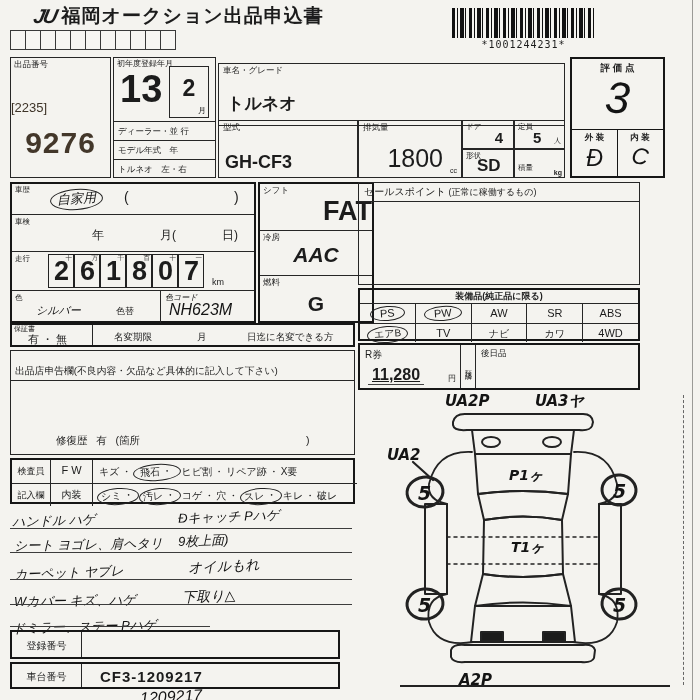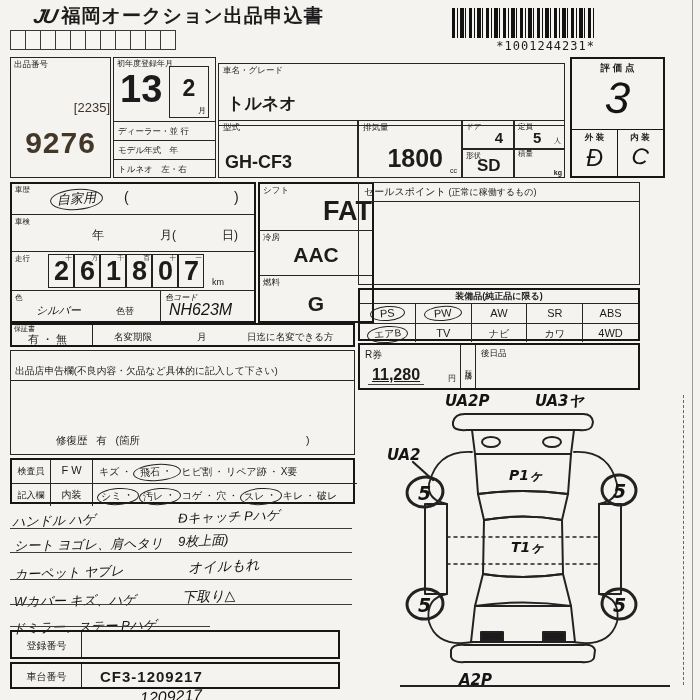"*1001244231*" div.abs { font-size: 12px -> 10px; text-align: right -> center }
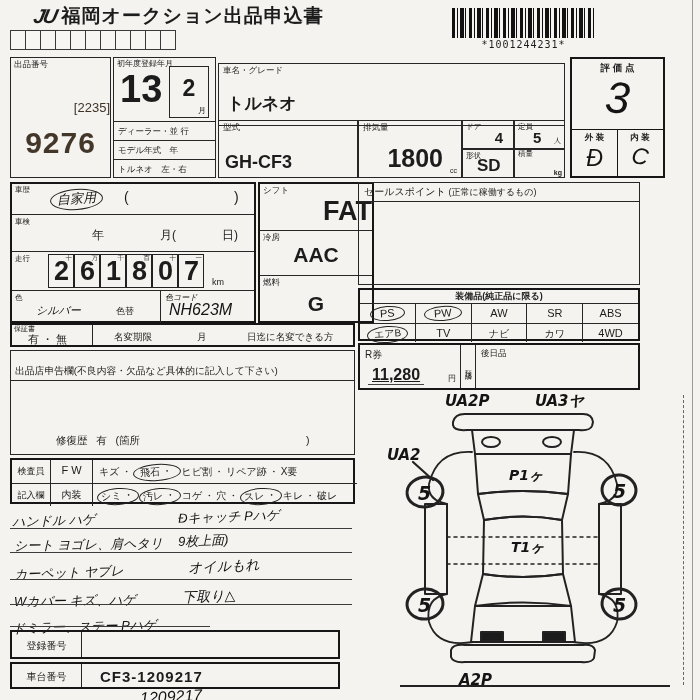"[2235]" div { text-align: right -> left }
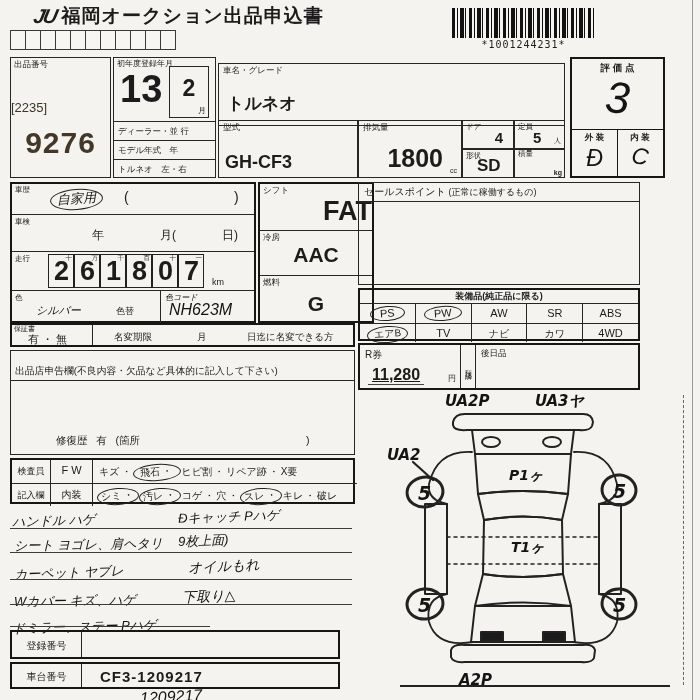"1800" div { font-weight: bold -> normal }
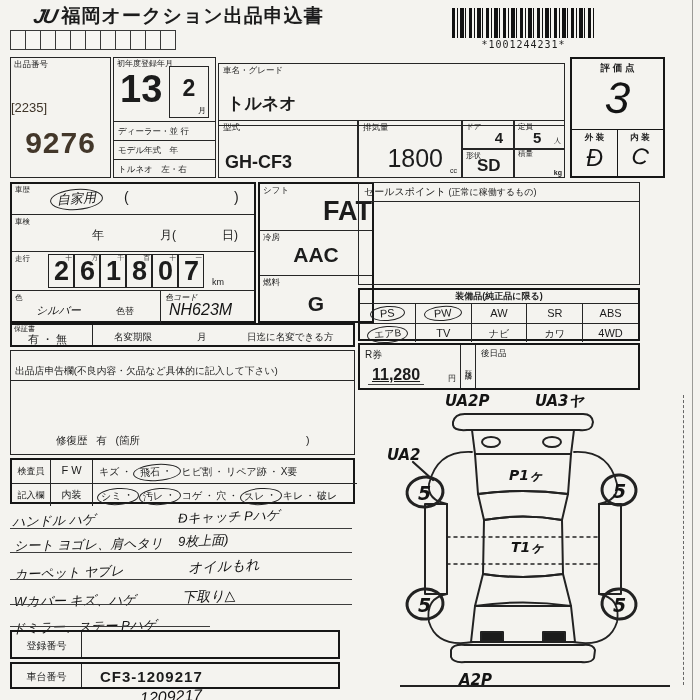"積量" span.lbl { top: 0 -> 14px }
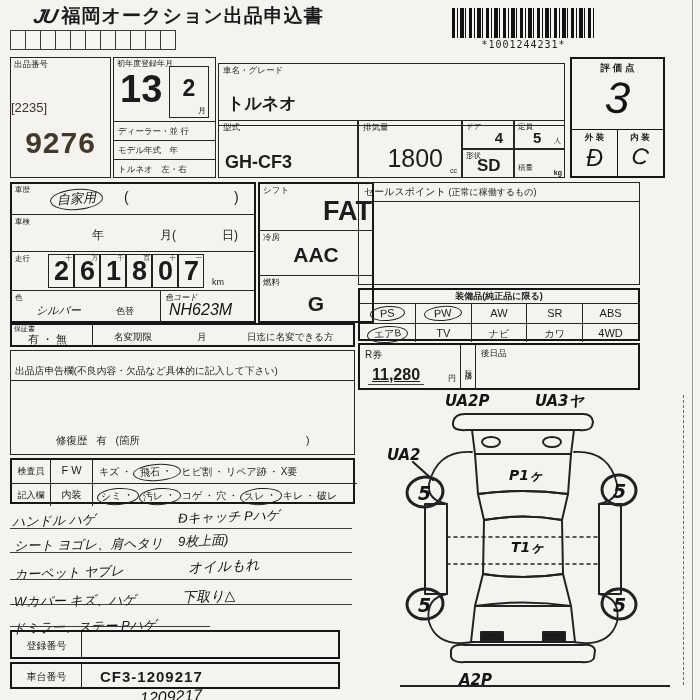"AAC" div { font-style: none -> italic }
